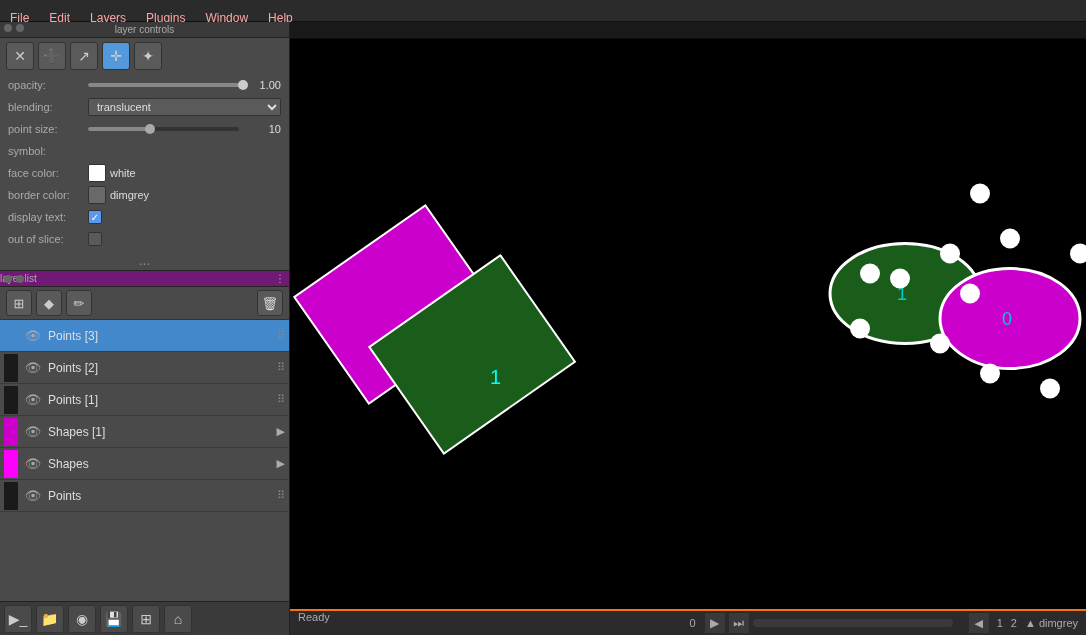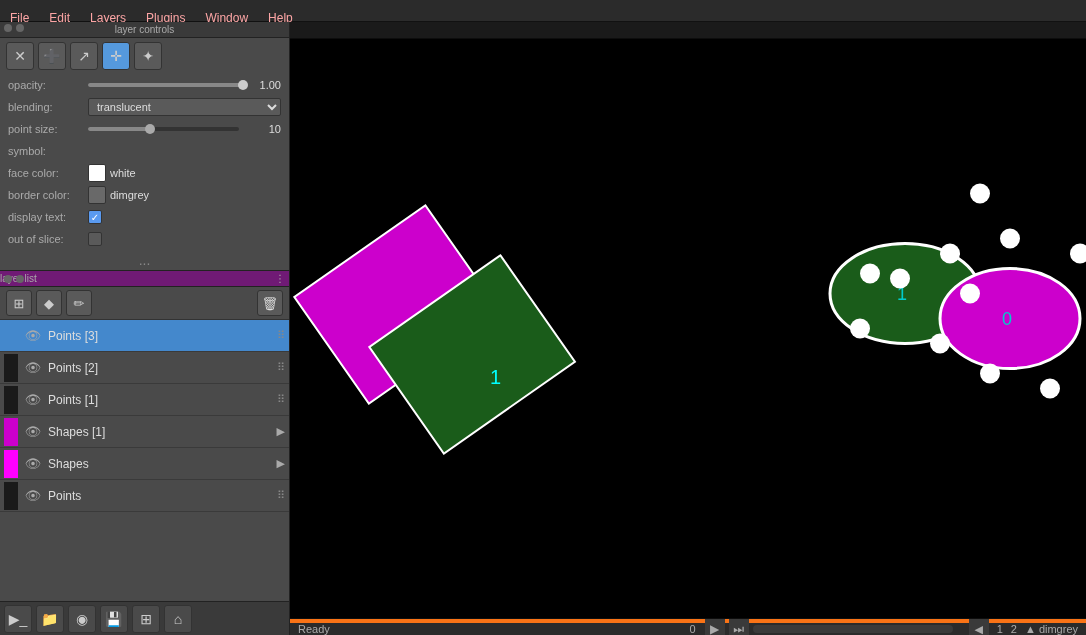"Ready" #statusbar { align-items: center -> none; border-top: 4px solid #f97316 -> 2px solid #f97316; height: 16px -> 26px }
